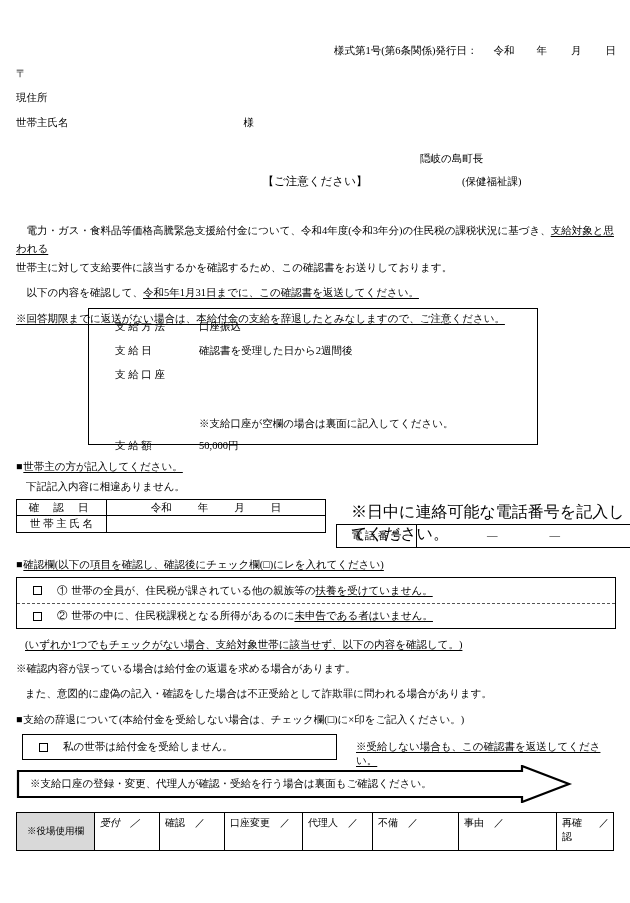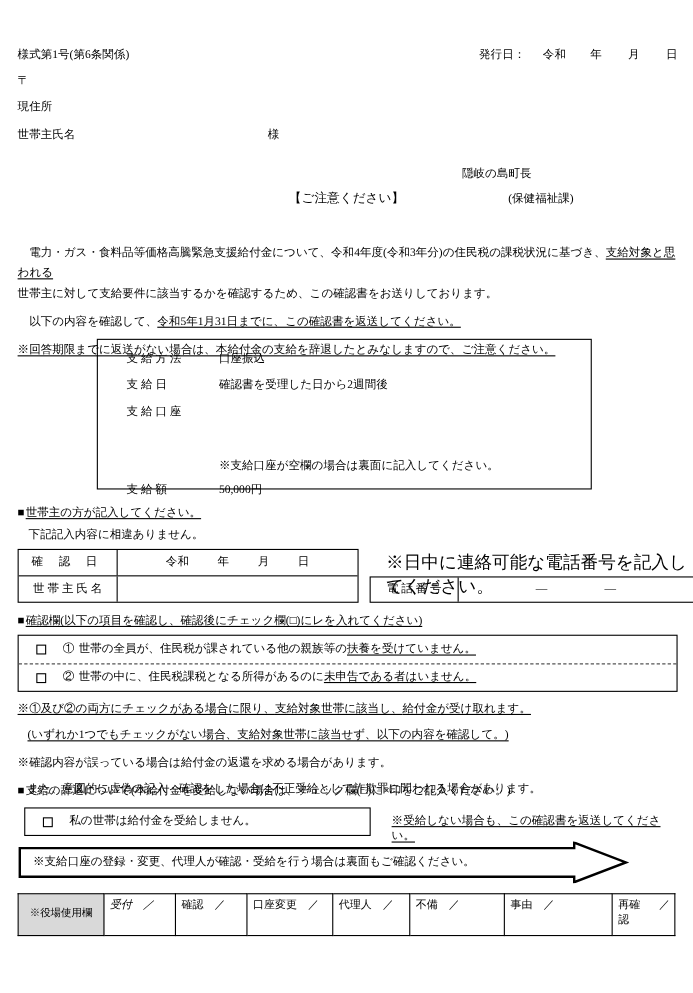"様式第1号(第6条関係)" .hdr-line1 { gap: 19px -> none; justify-content: space-between -> flex-end }
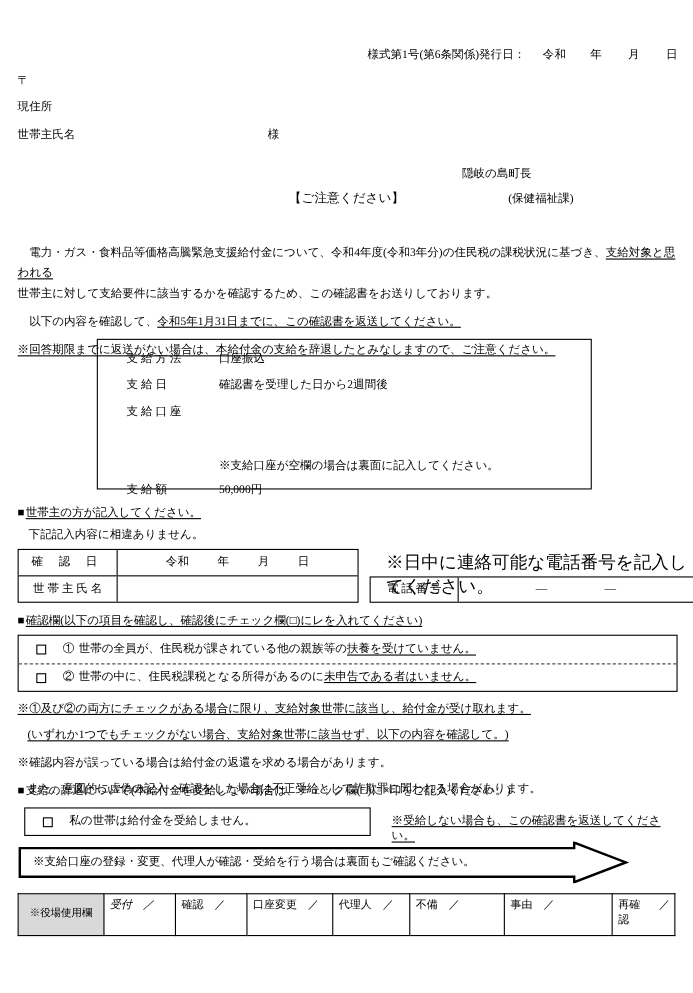"確 認 日" .tbl-left { height: 49px -> 34px }
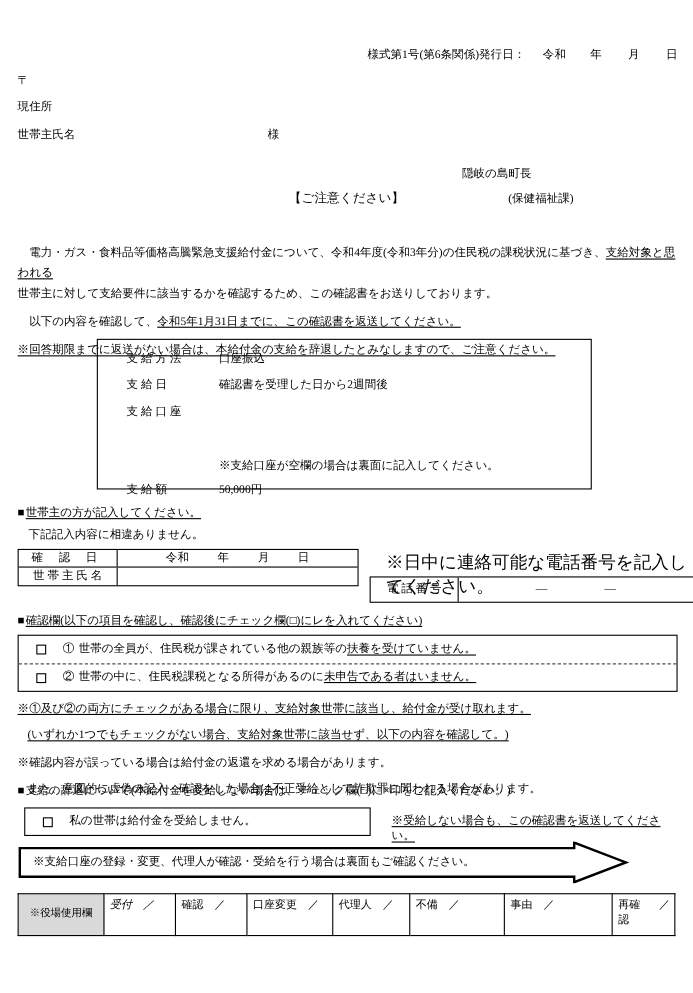"※①及び②の両方にチェックがある場合に限り、支給対象世帯に該当し、給付金が受け取" p { html: <p><span>※①及び②の両方にチェックがある場合に限り、</span><span>支給対象世帯に該当し、</span><span>給付金が受け取れます。</span></p> -> none }
